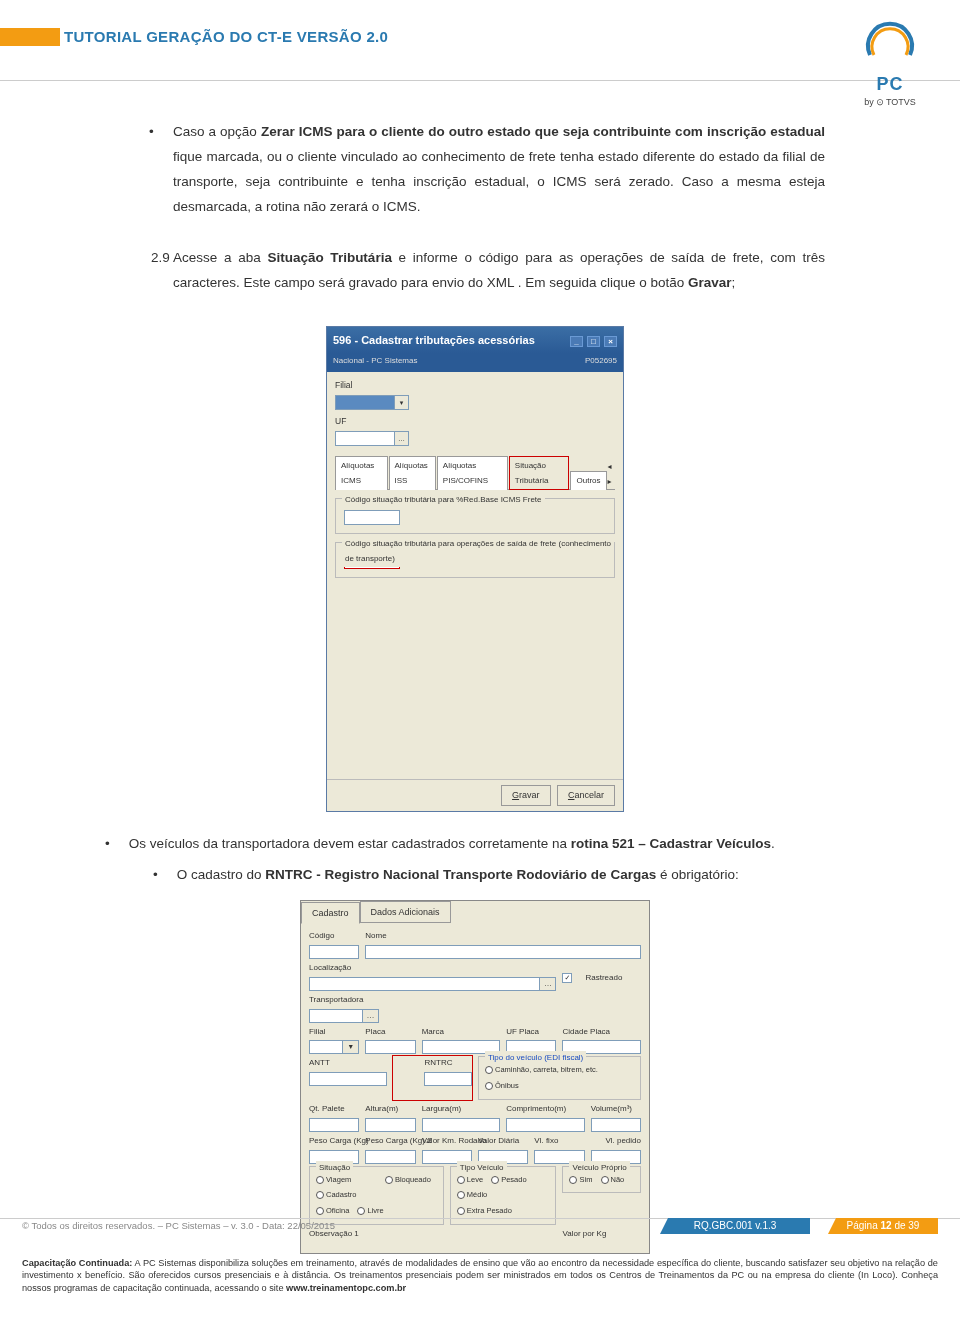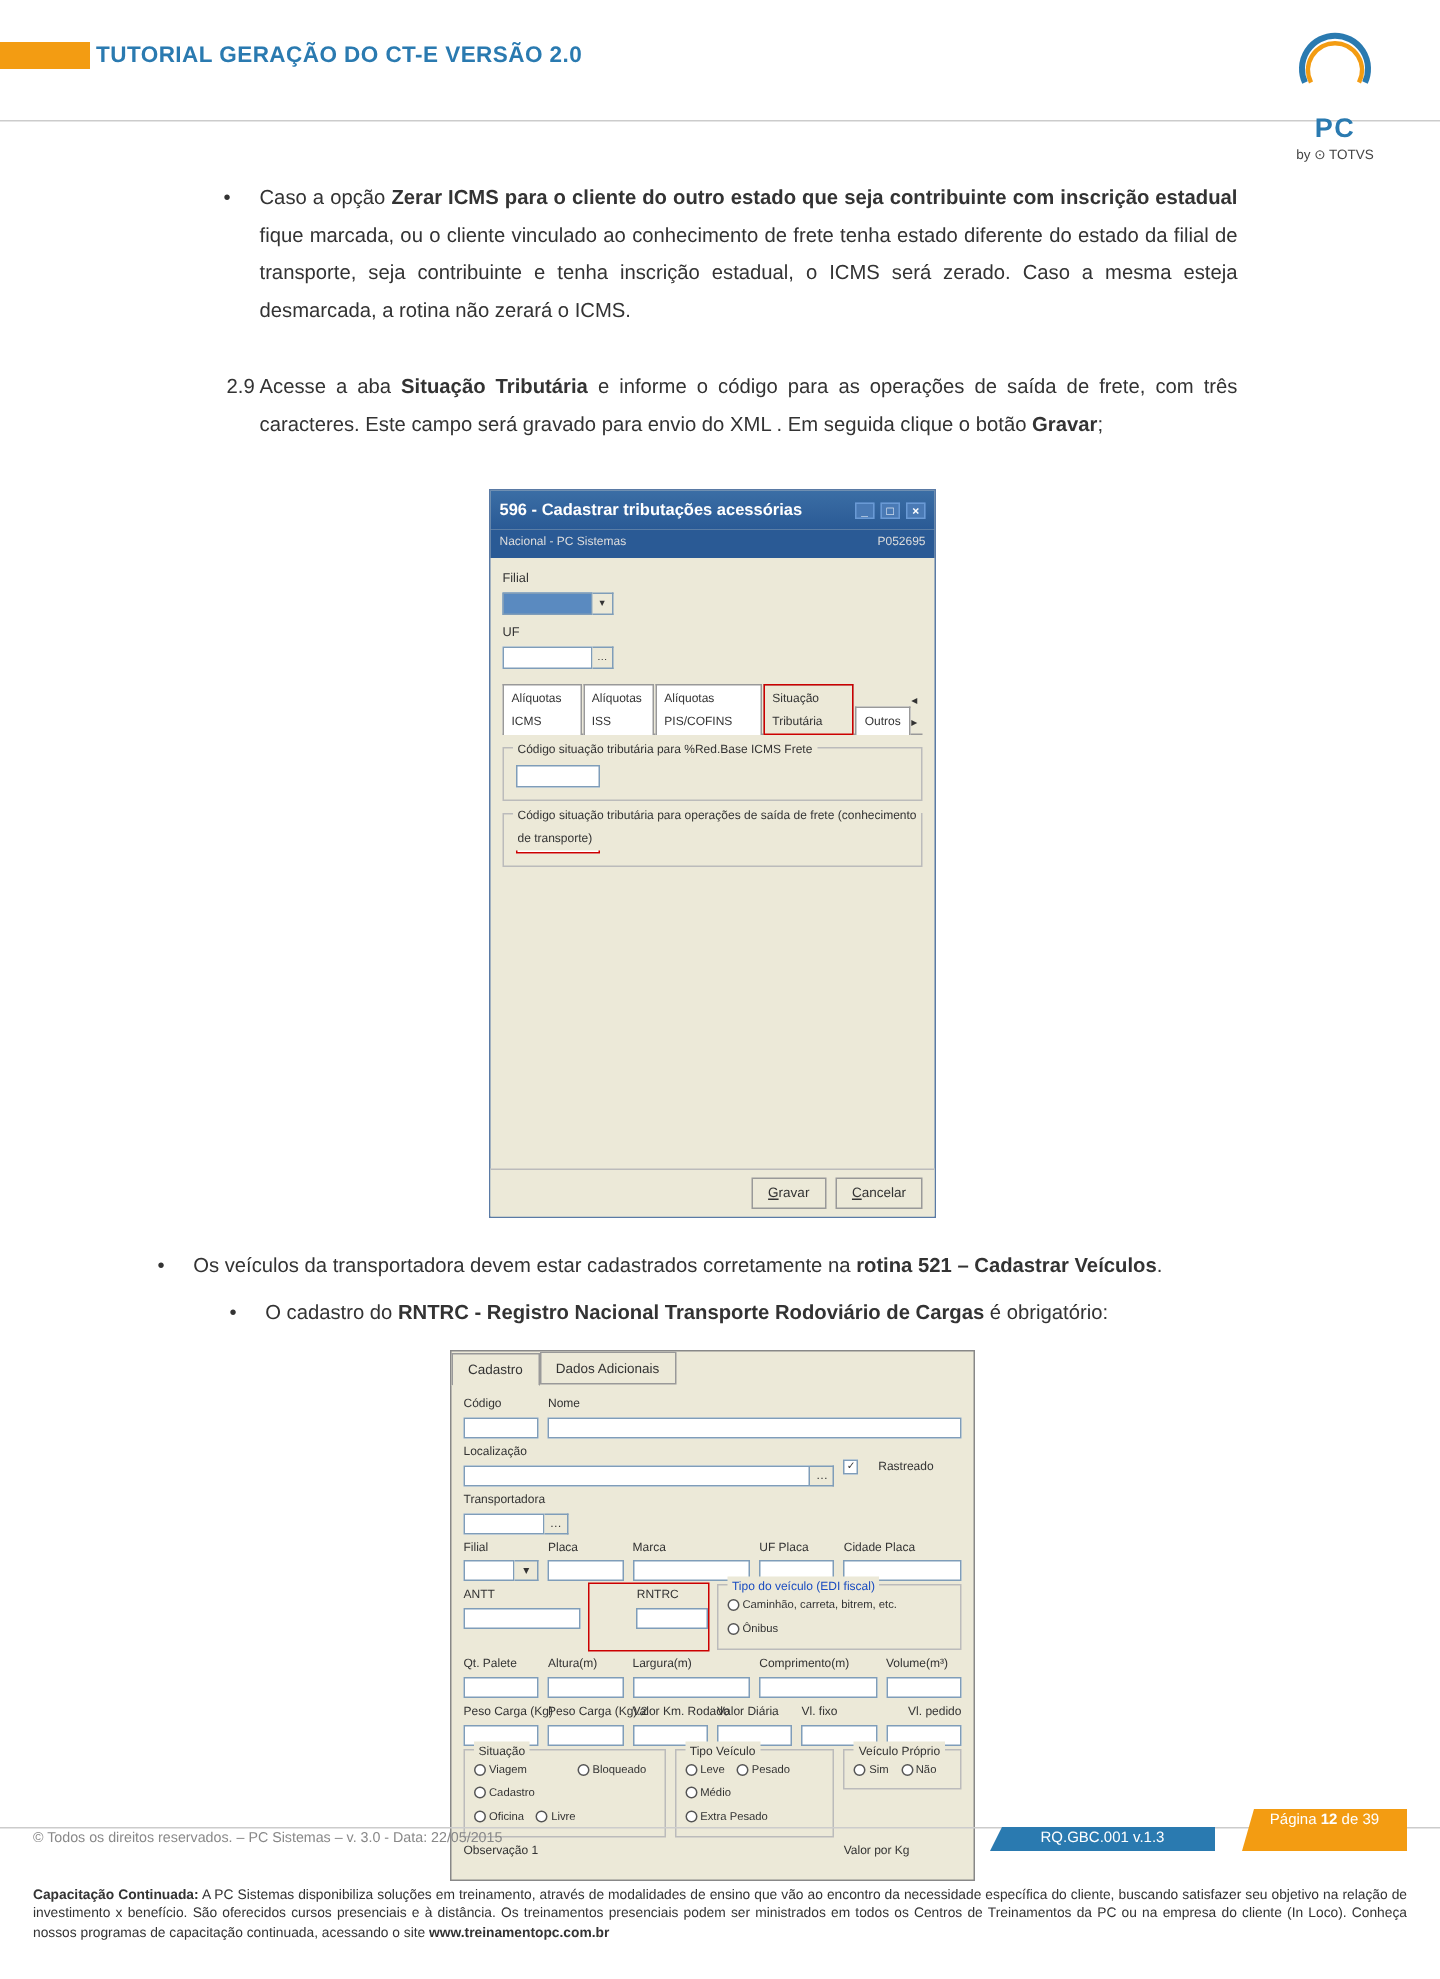"Página 12 de 39" .footer-rightbox { height: 28px -> 16px }
